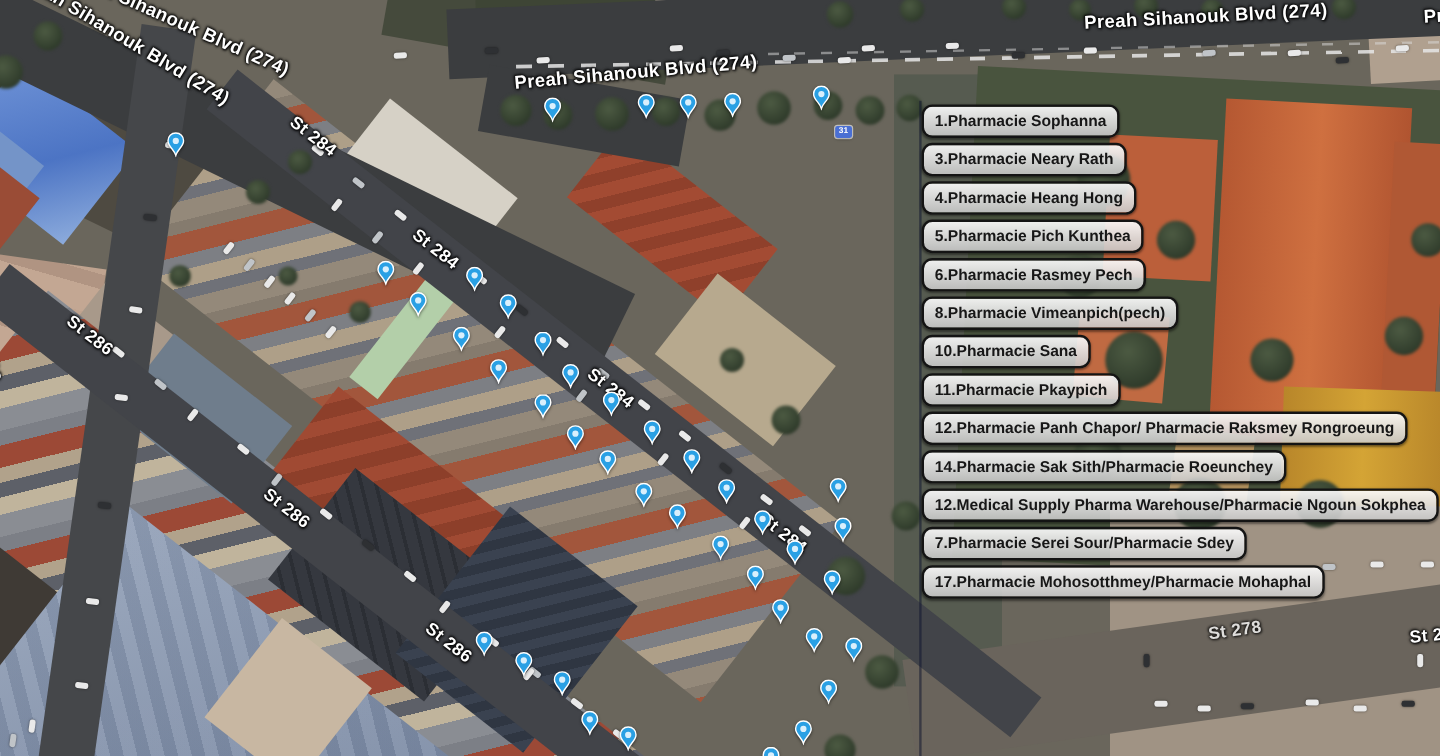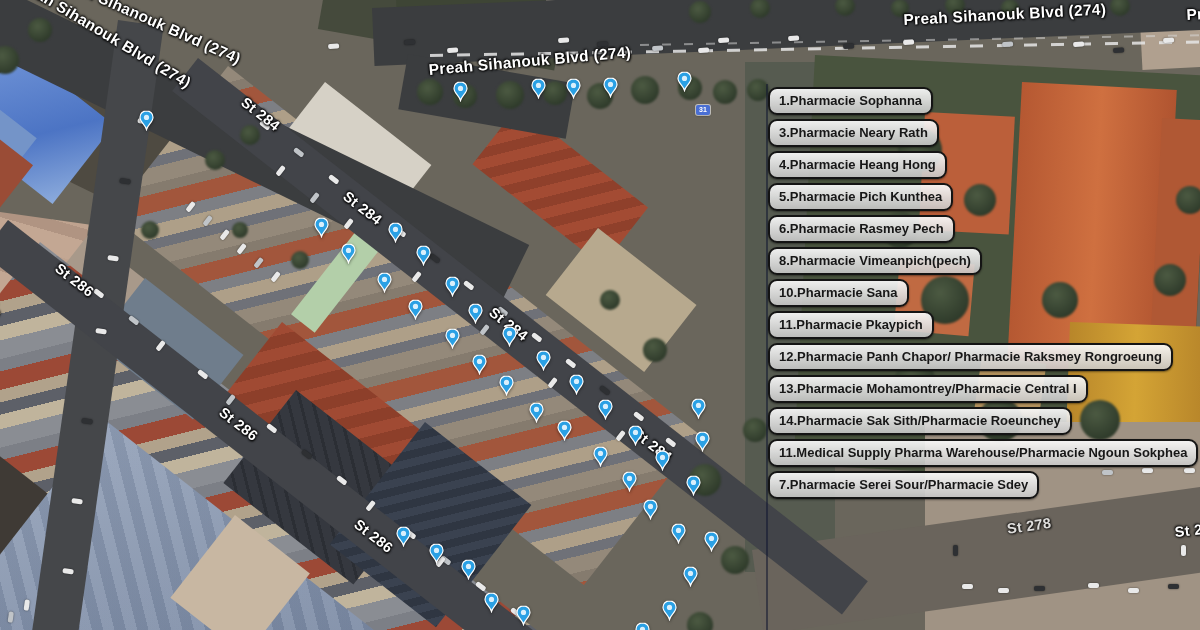"13.Pharmacie Mohamontrey/Pharmacie" div.plabel { html: <div>13.Pharmacie Mohamontrey/Pharmacie Central I</div> -> none }
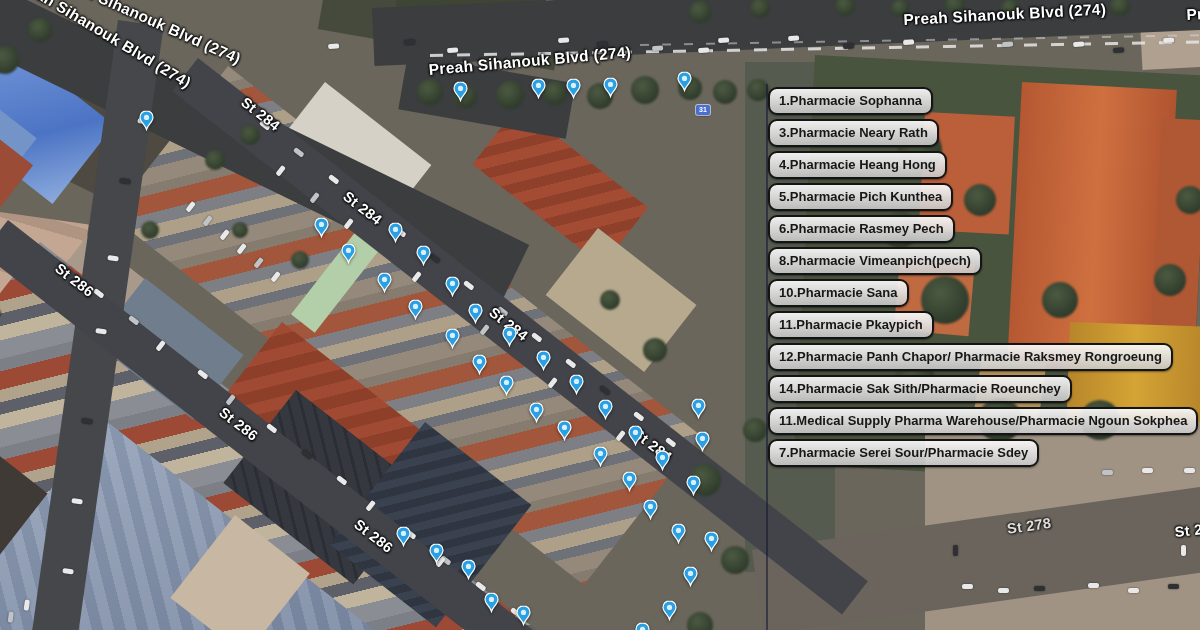"11.Medical Supply Pharma" div.plabel { text: 11.Medical -> 12.Medical }
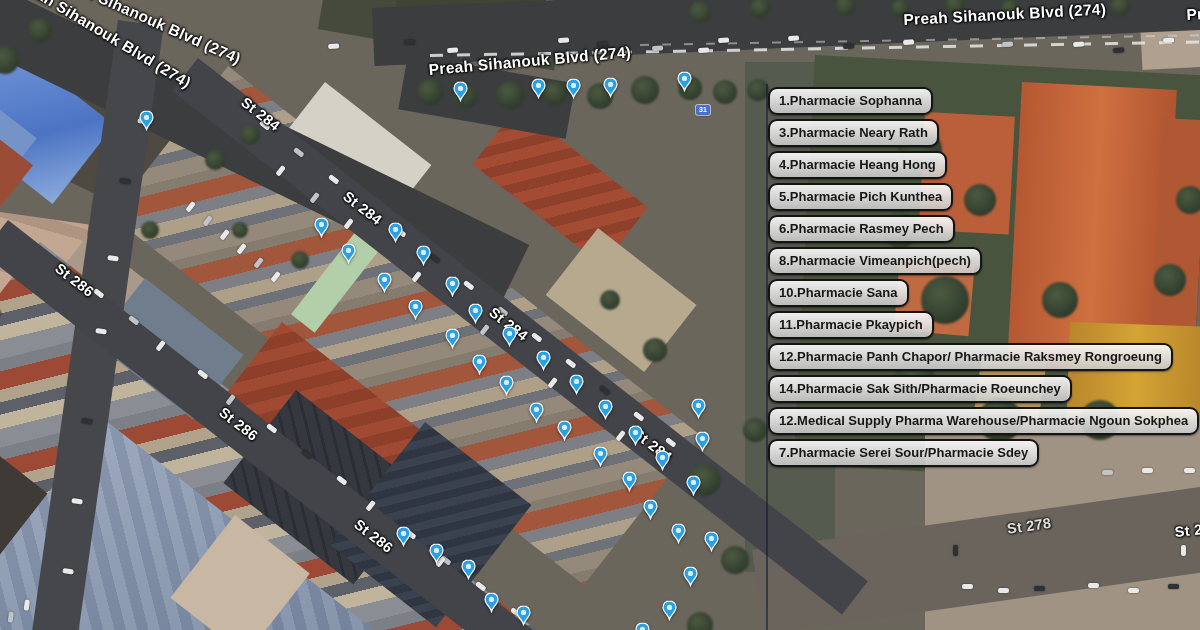"17.Pharmacie Mohosotthmey/Pharmacie" div.plabel { html: none -> <div>17.Pharmacie Mohosotthmey/Pharmacie Mohaphal</div> }
